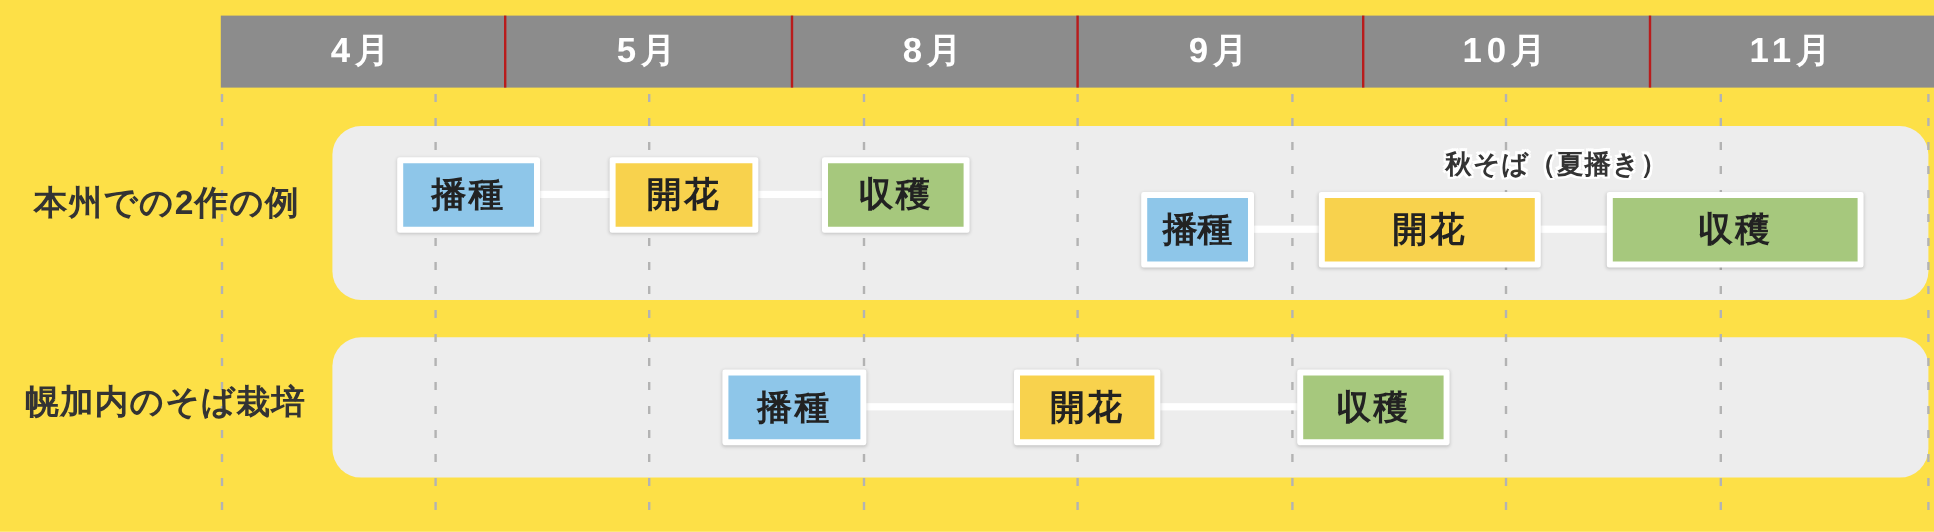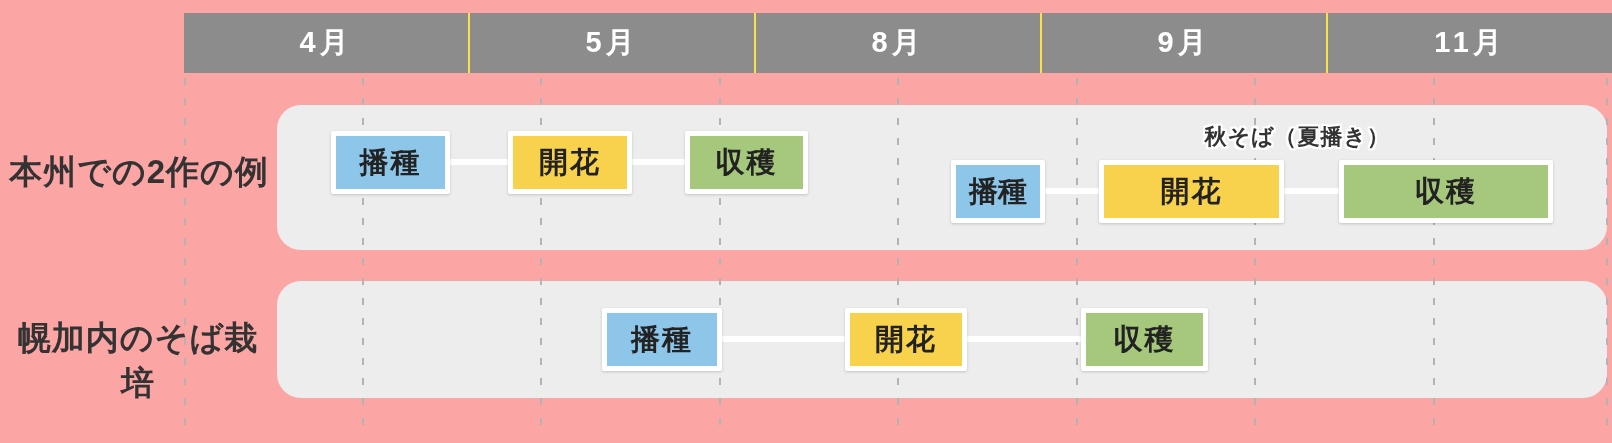"4月" .canvas { background: #fca5a5 -> #fde047 }
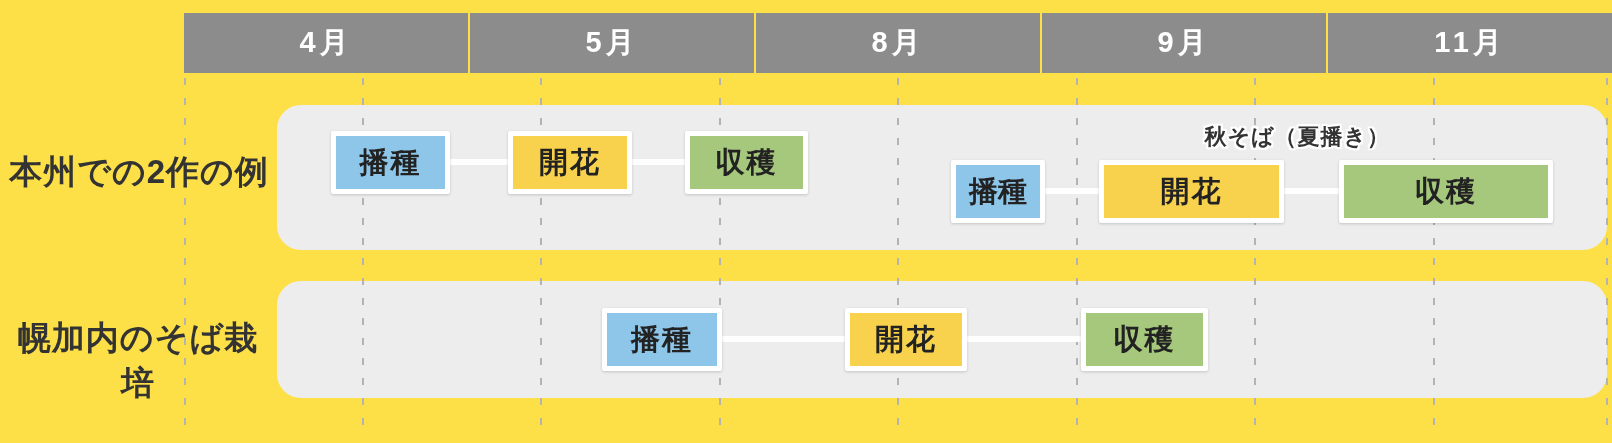"5月" .month-cell + .month-cell { border-left: 2px solid #fde047 -> 2px solid #b91c1c }
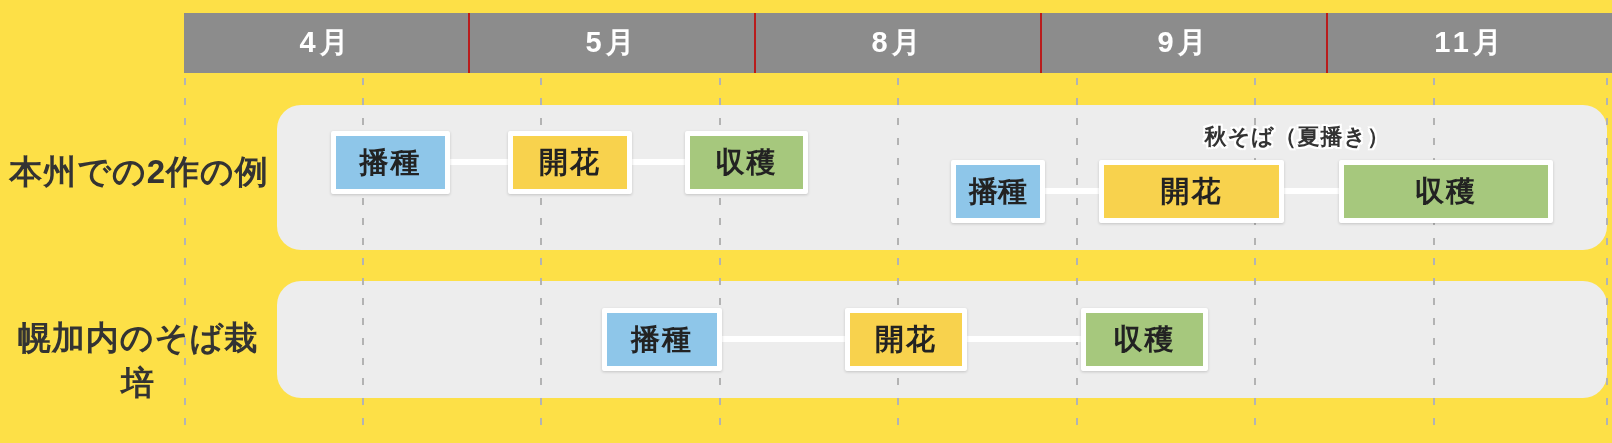"10月" div.month-cell { html: none -> <div>10月</div> }
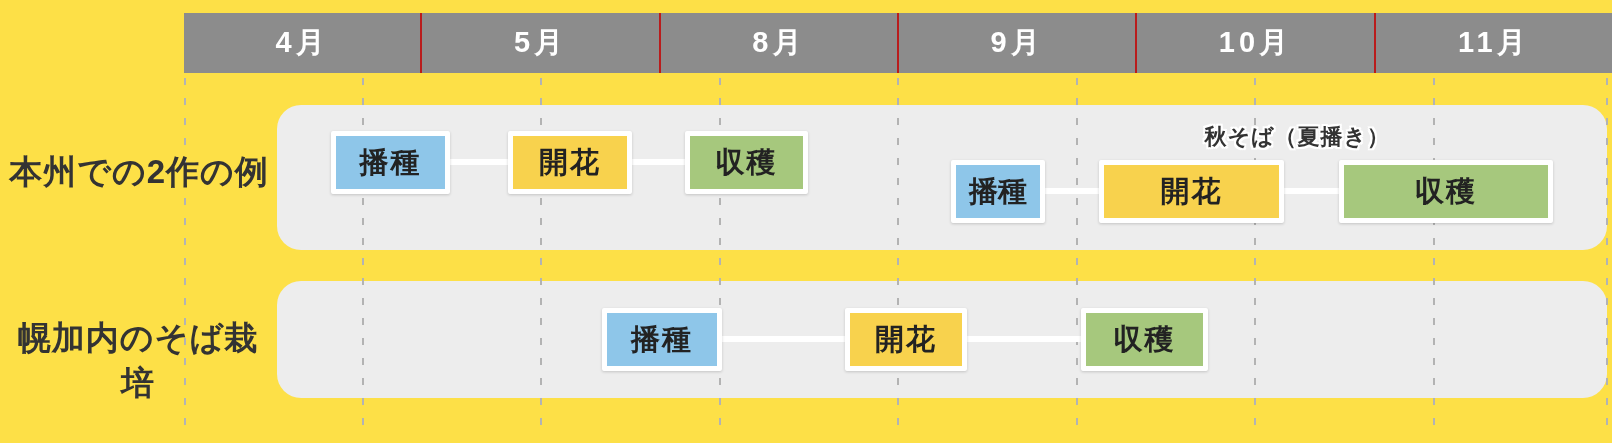"本州での2作の例" .row-label { font-size: 33px -> 28px }
